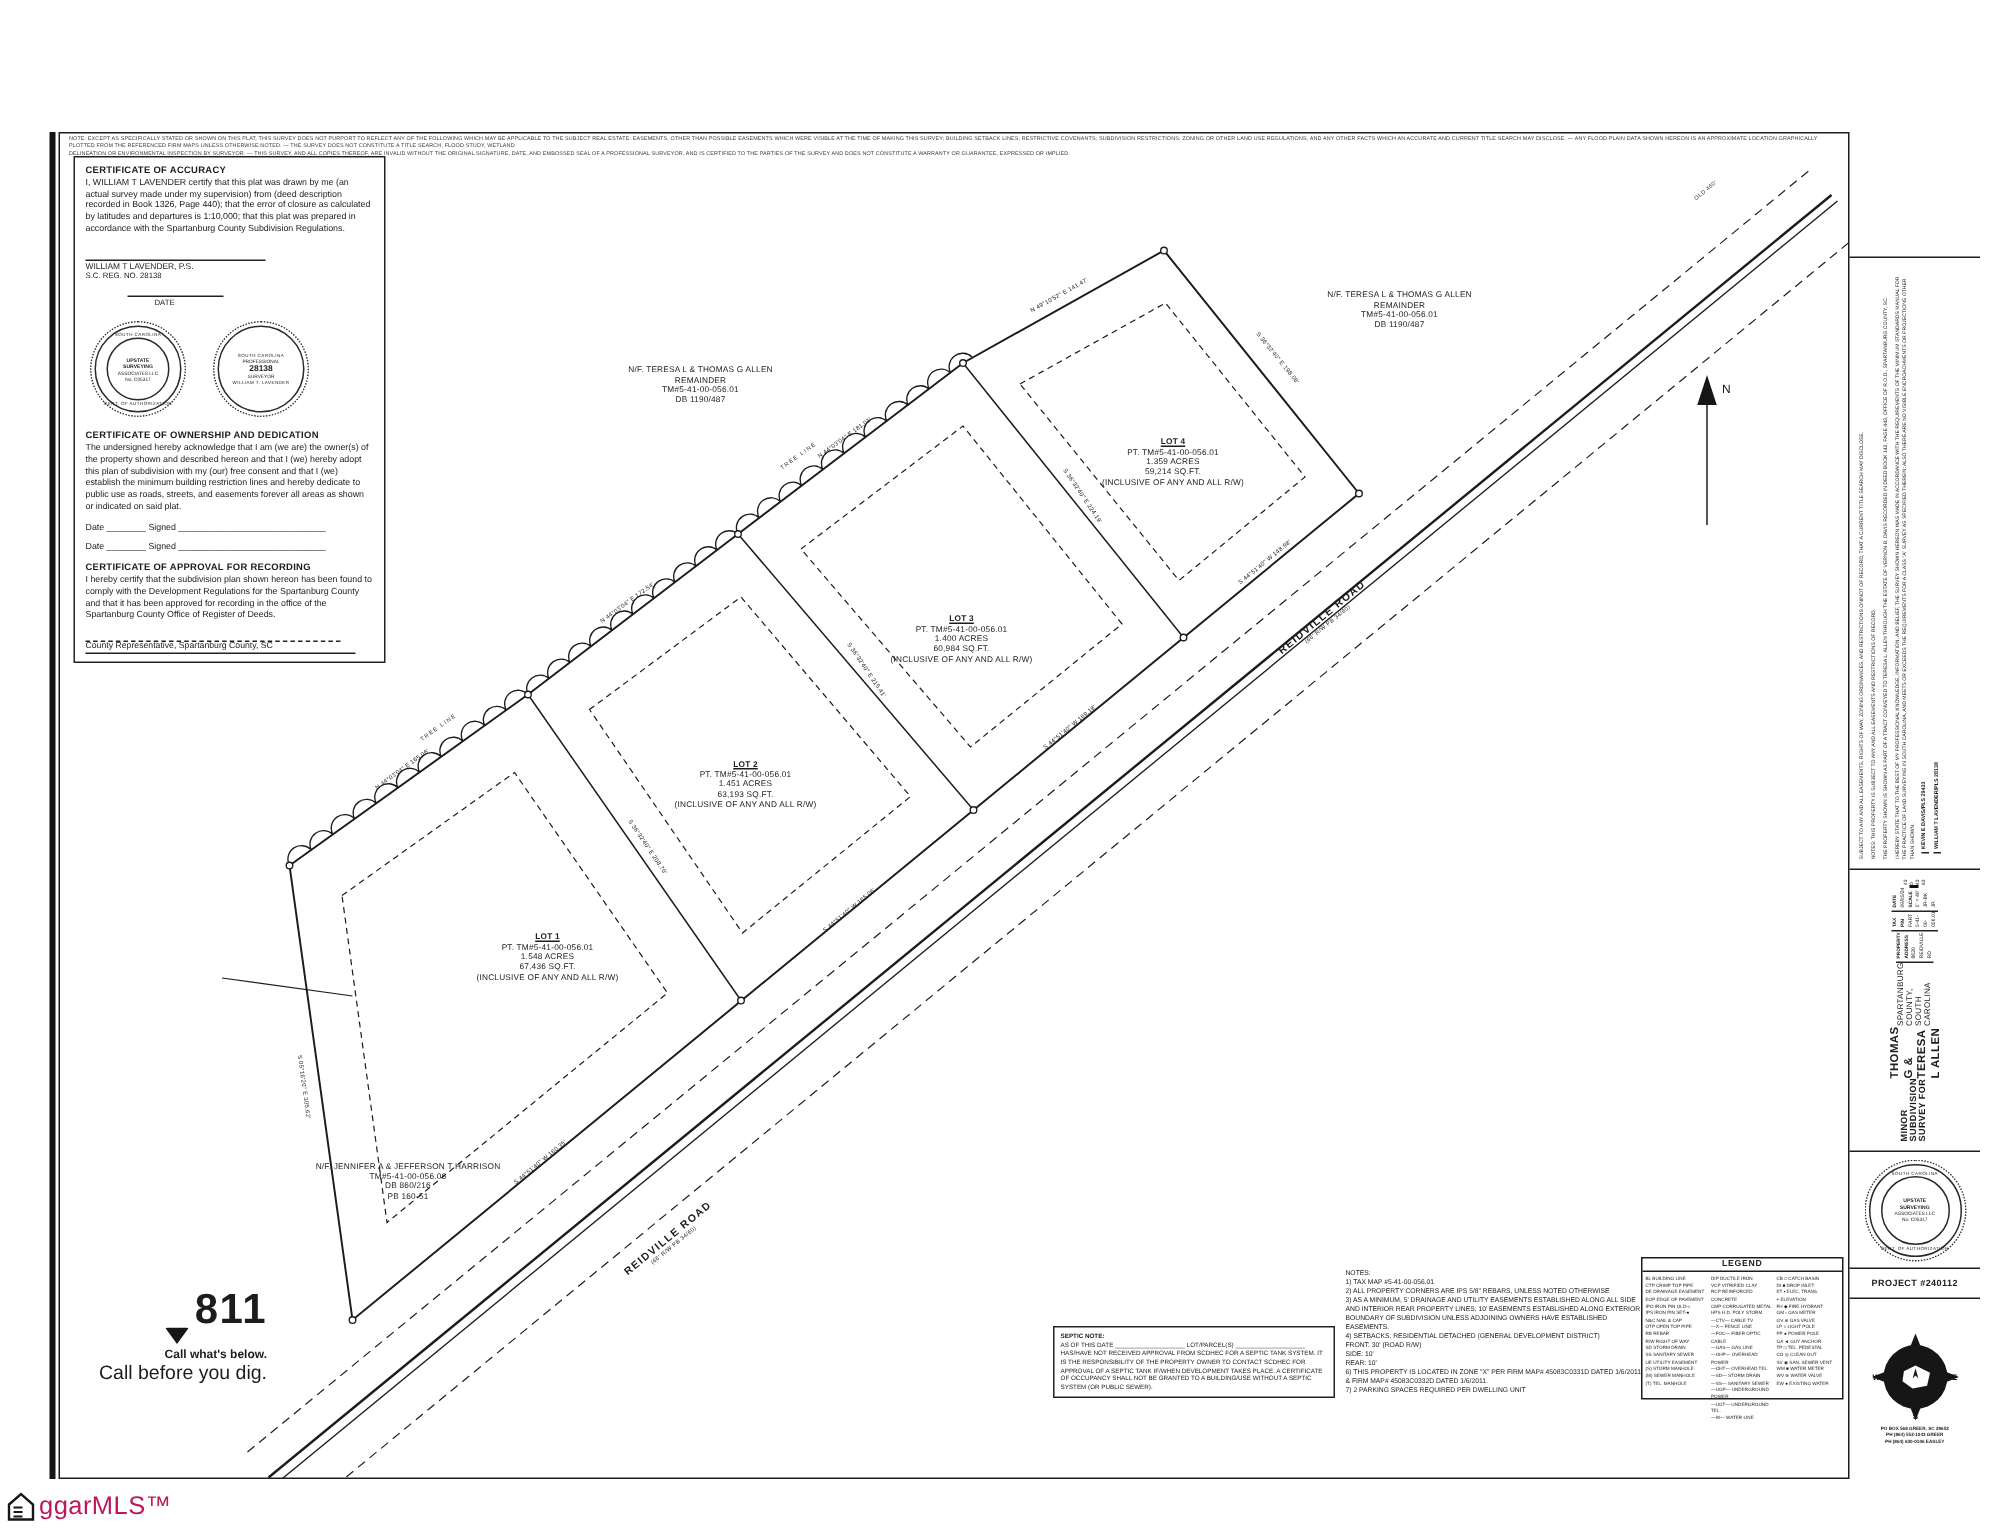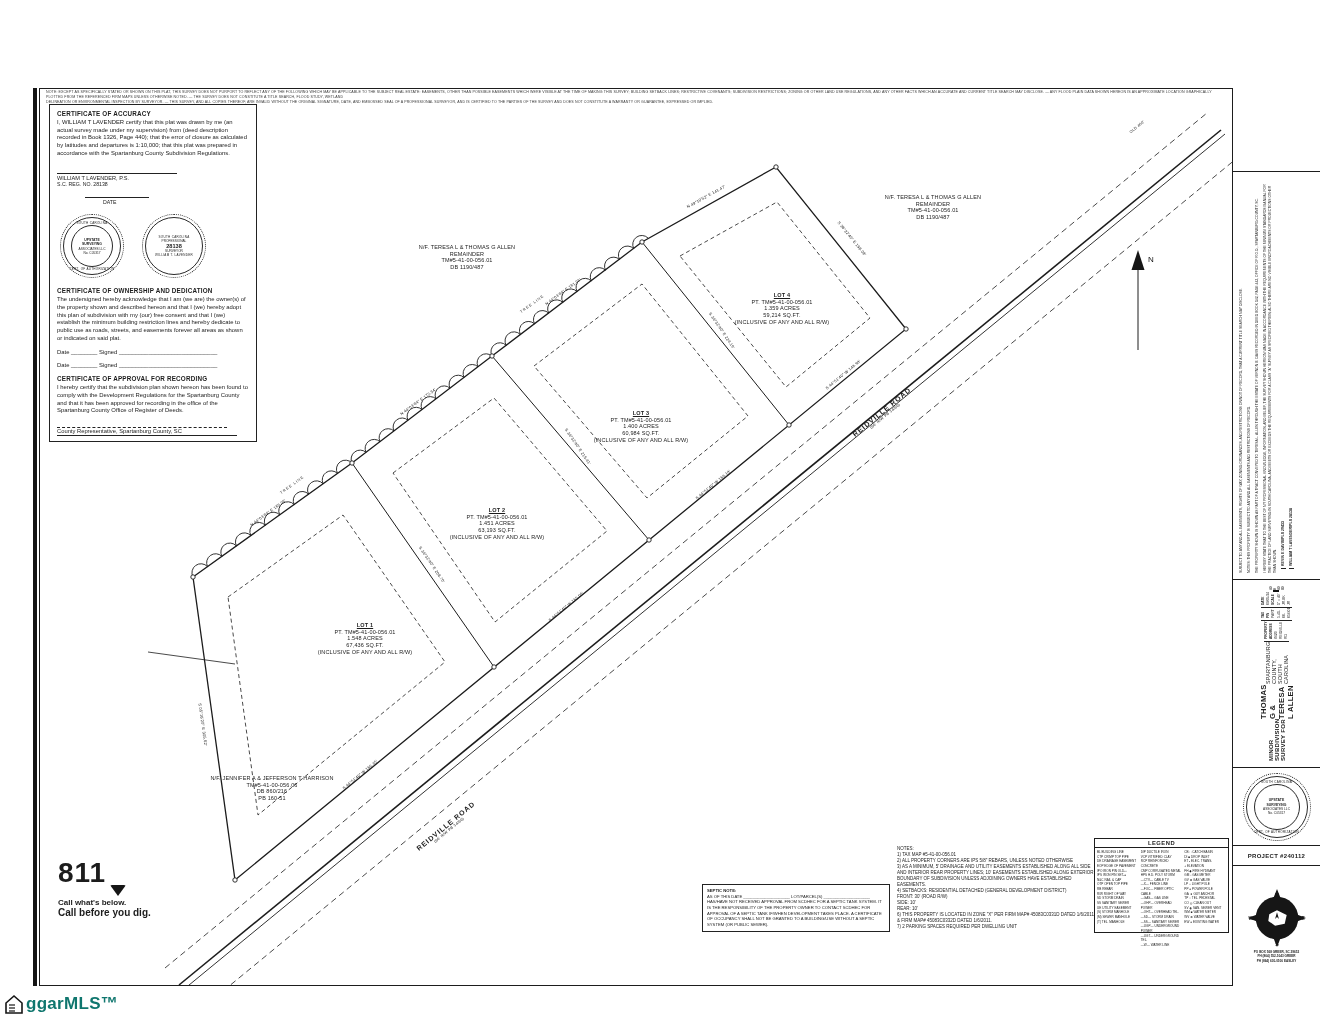"811" #call811 { text-align: left -> right }
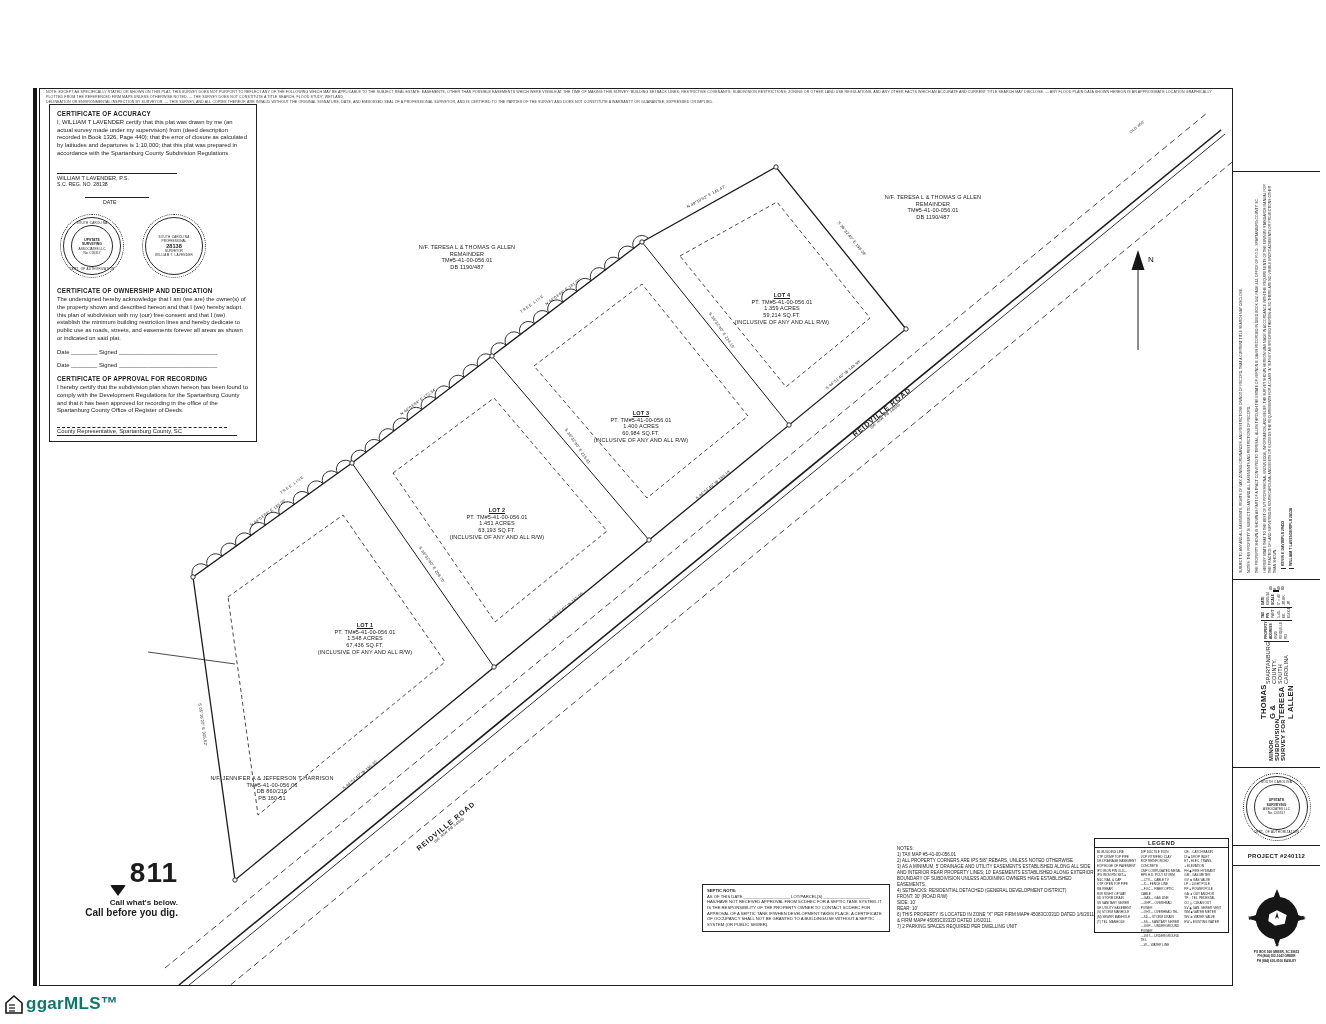"Call before you dig." #call811 .s2 { font-size: 10px -> 13px; font-weight: bold -> normal }
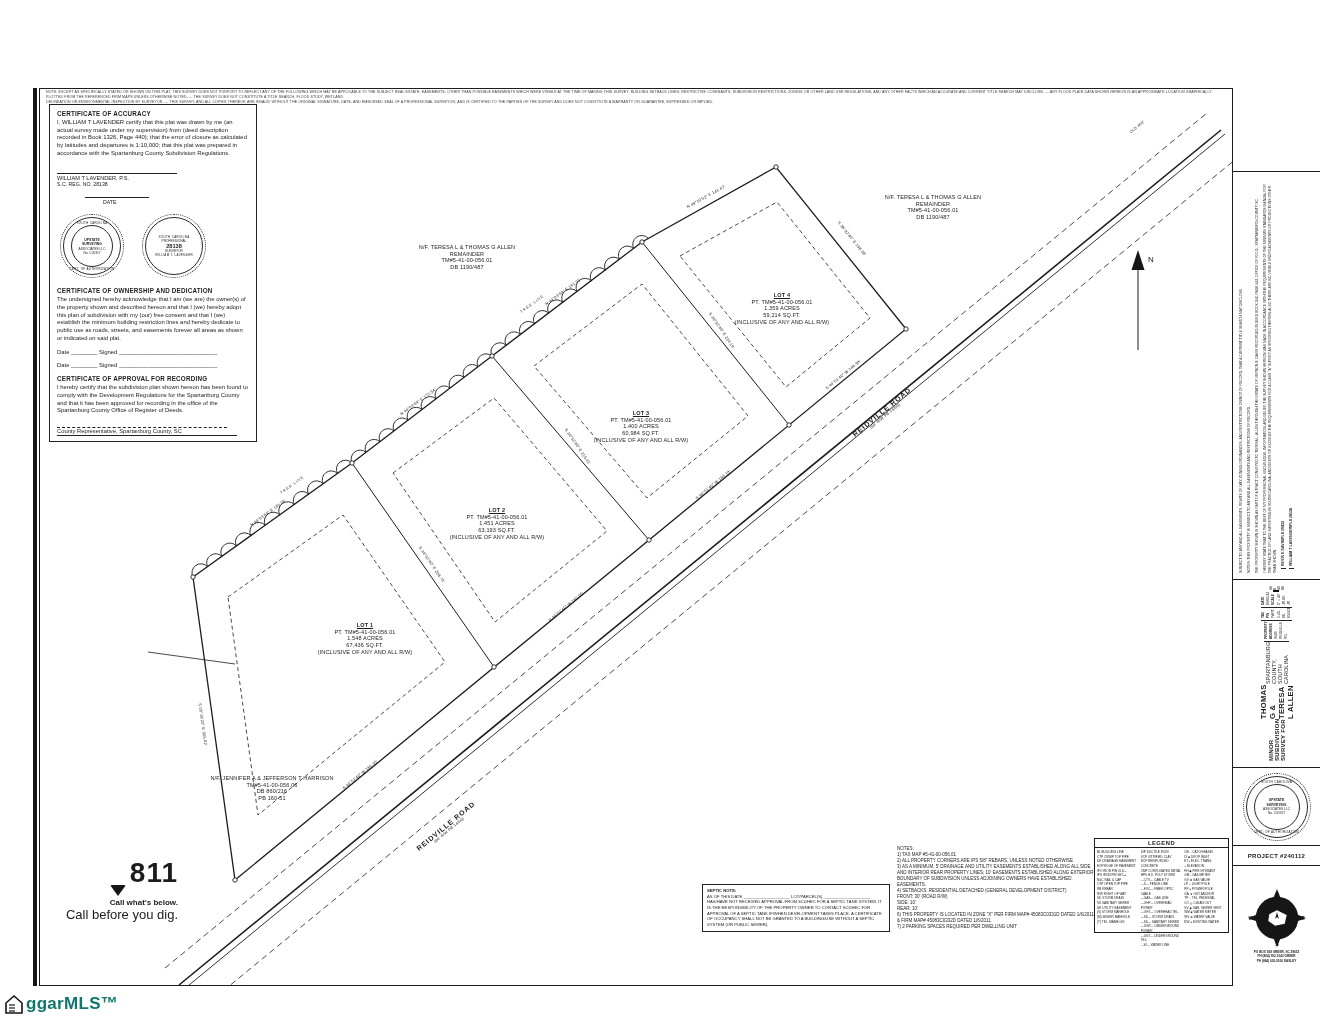"ggarMLS™" #wm .wt { color: #0f766e -> #be185d; font-weight: 700 -> 400 }
